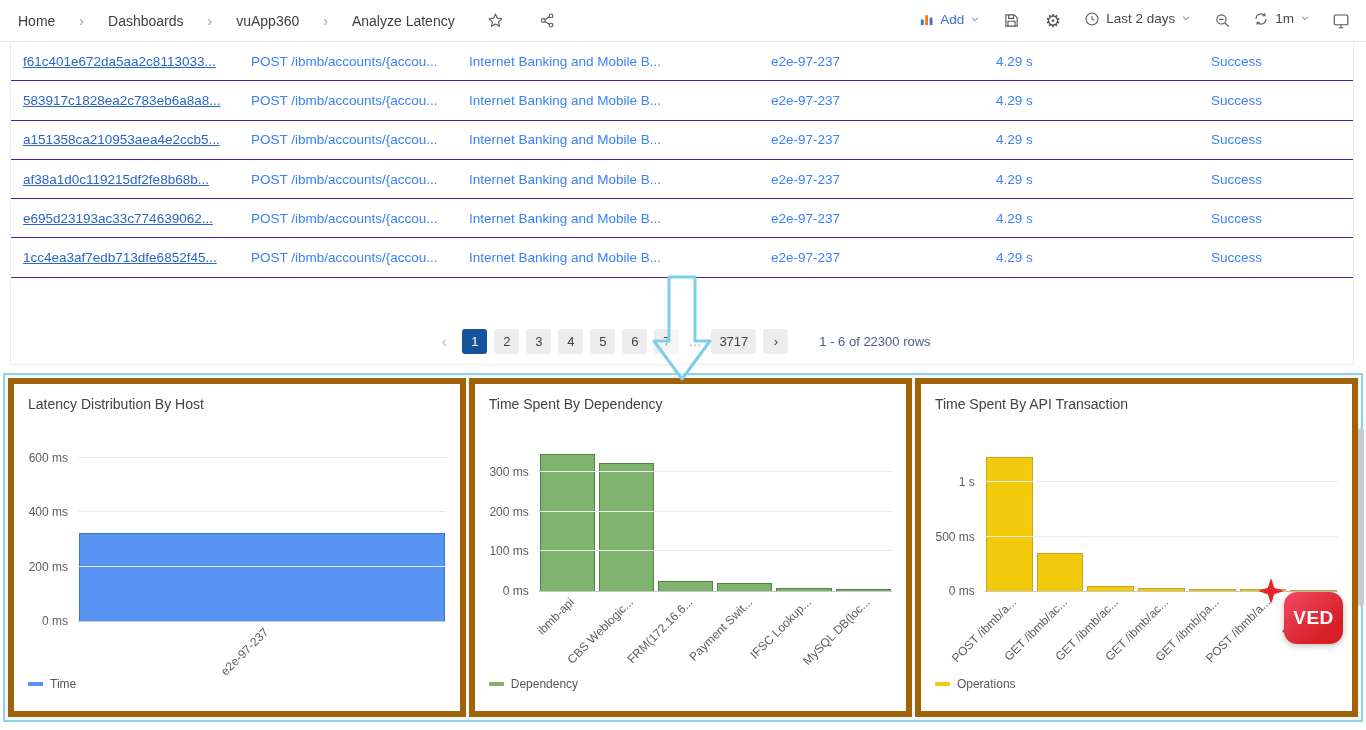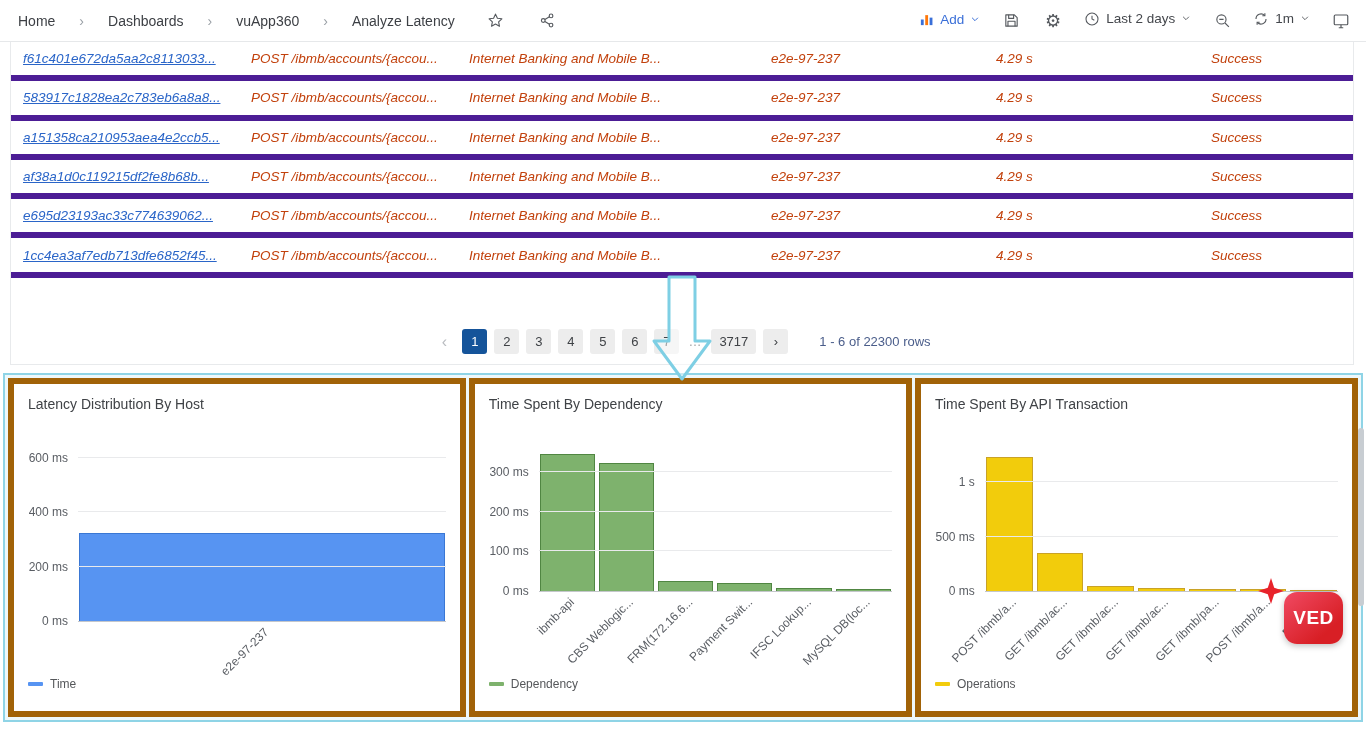"f61c401e672da5aa2c8113033..." .trow { border-bottom: 6px solid #4c1d95 -> 1px solid #4c1d95; font-style: italic -> none }
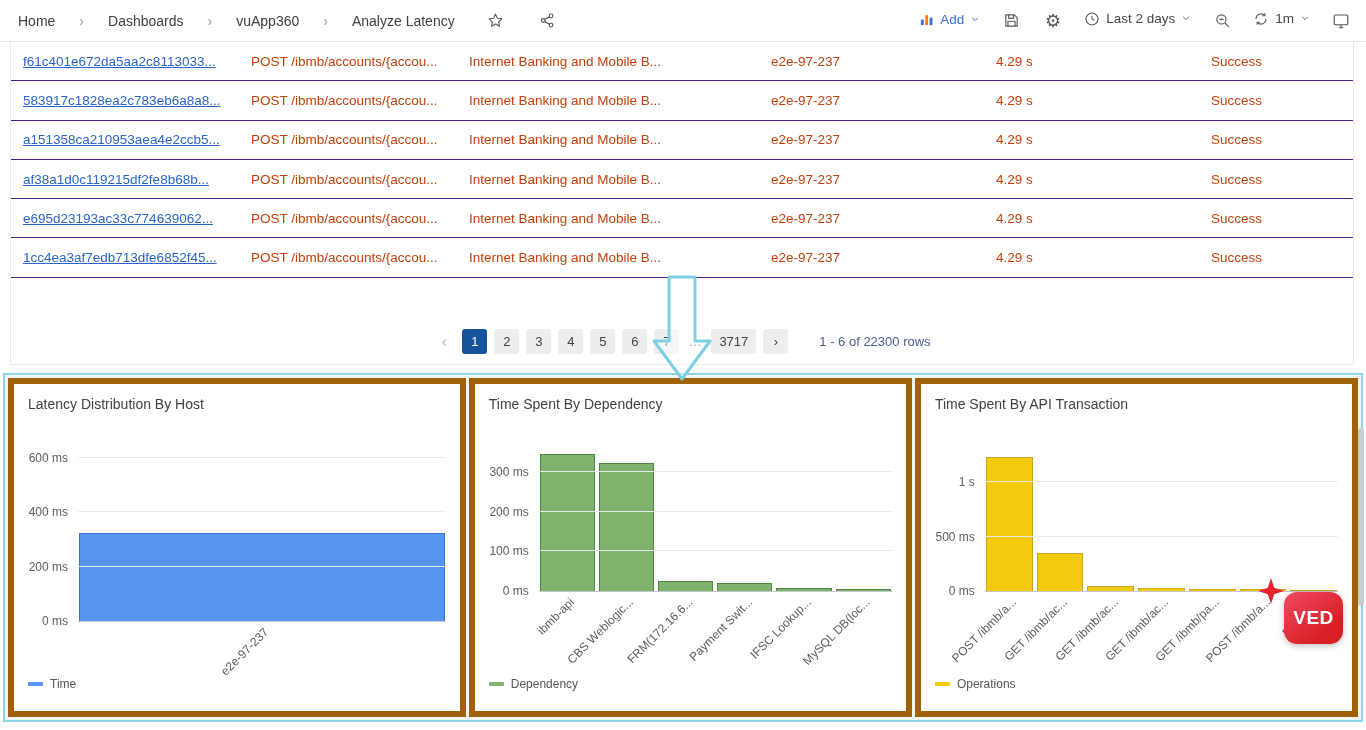"POST /ibmb/accounts/{accou..." .cell { color: #c2410c -> #3b82f6 }
